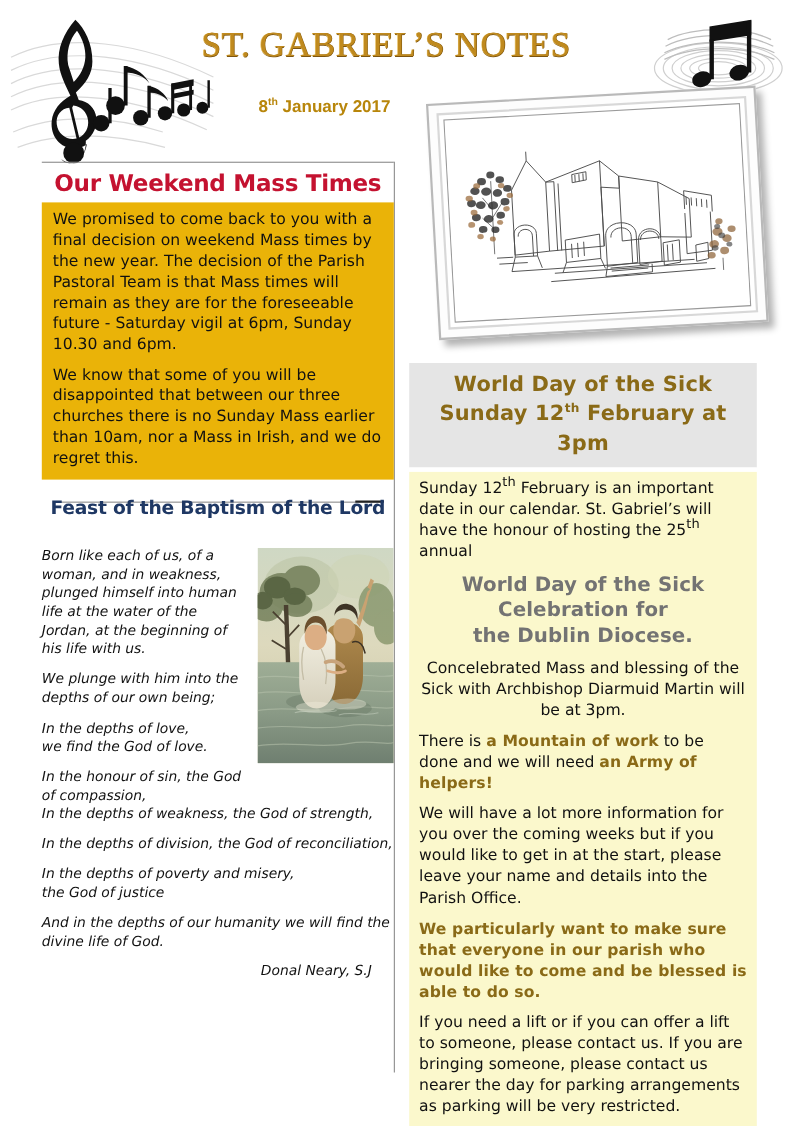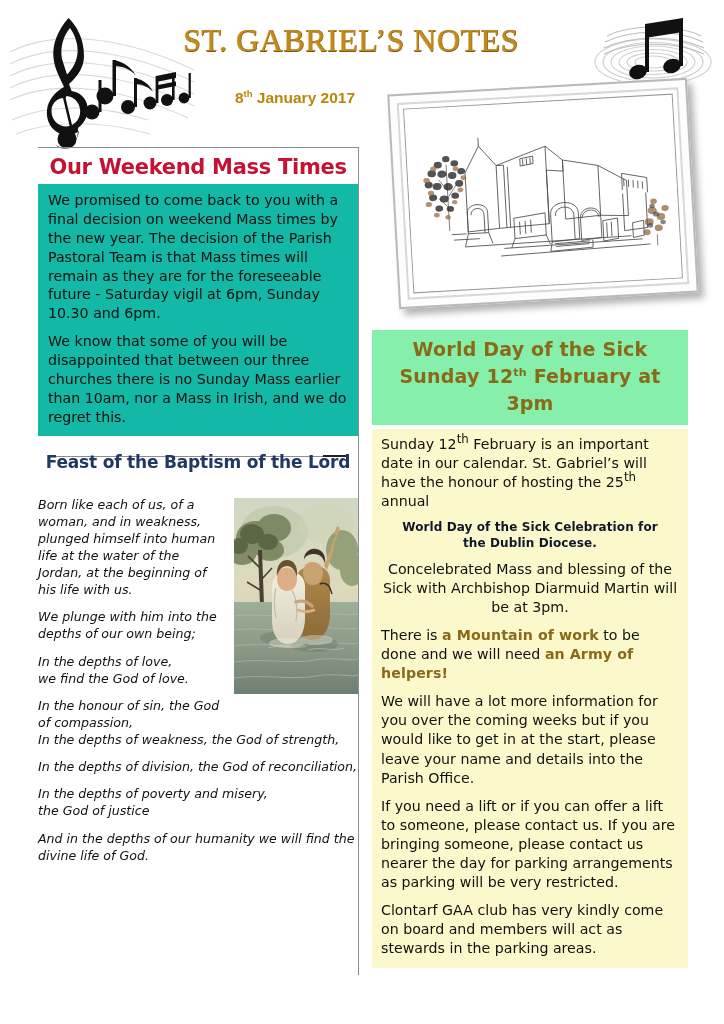"We promised to come back" .pink-box { background: #14b8a6 -> #eab308 }
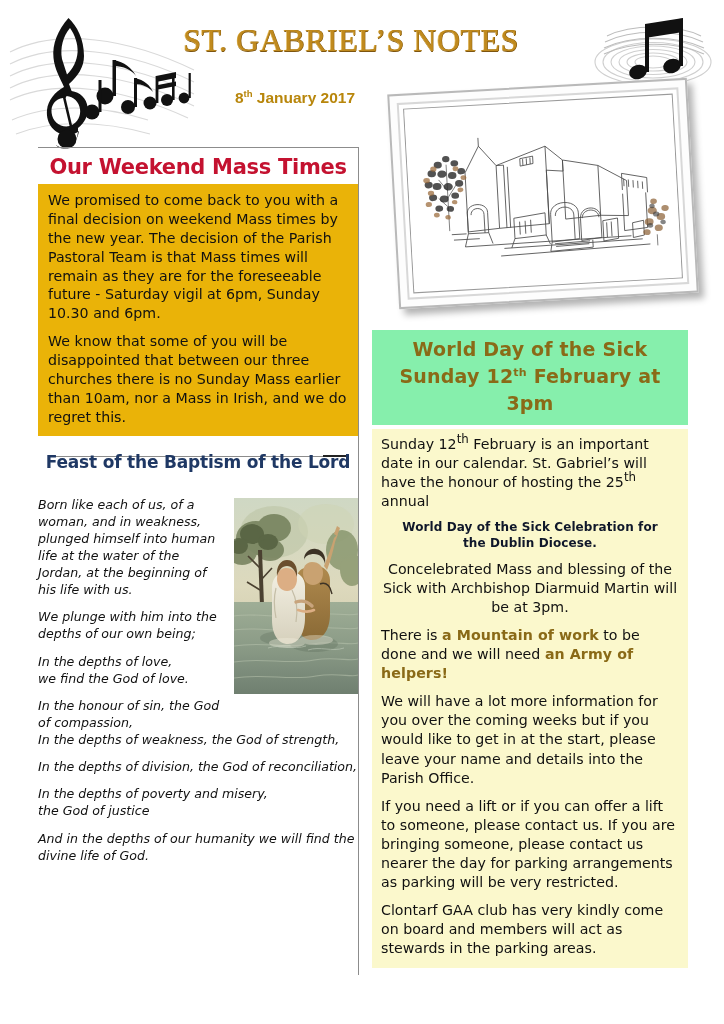"World Day of the Sick" .yellow-title { background: #86efac -> #e5e5e5 }
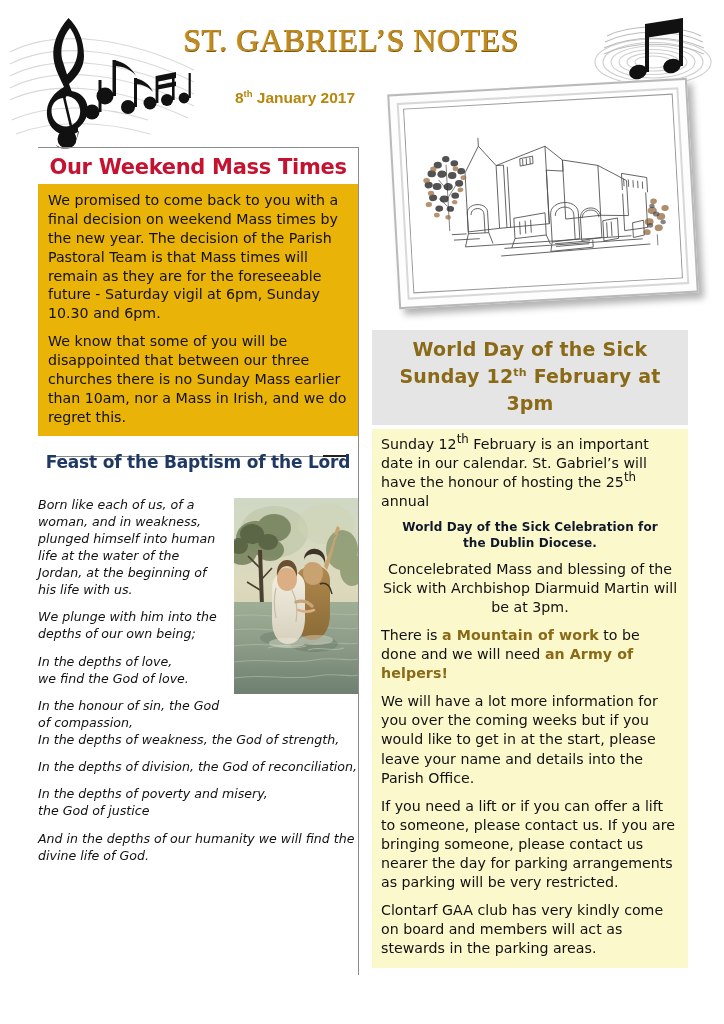"World Day of the Sick Celebration" .fancy-center { color: #0f172a -> #737373; font-size: 12px -> 18px }
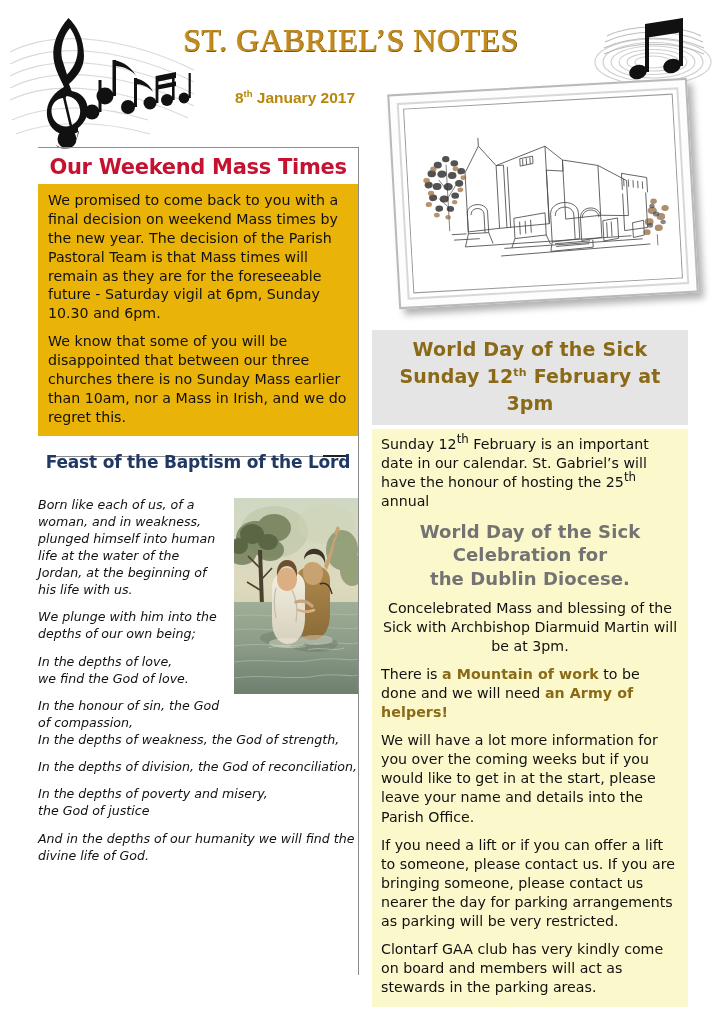"We particularly want to make" p.gold { html: none -> <p>We particularly want to make sure that everyone in our parish who would like to come and be blessed is able to do so.</p> }
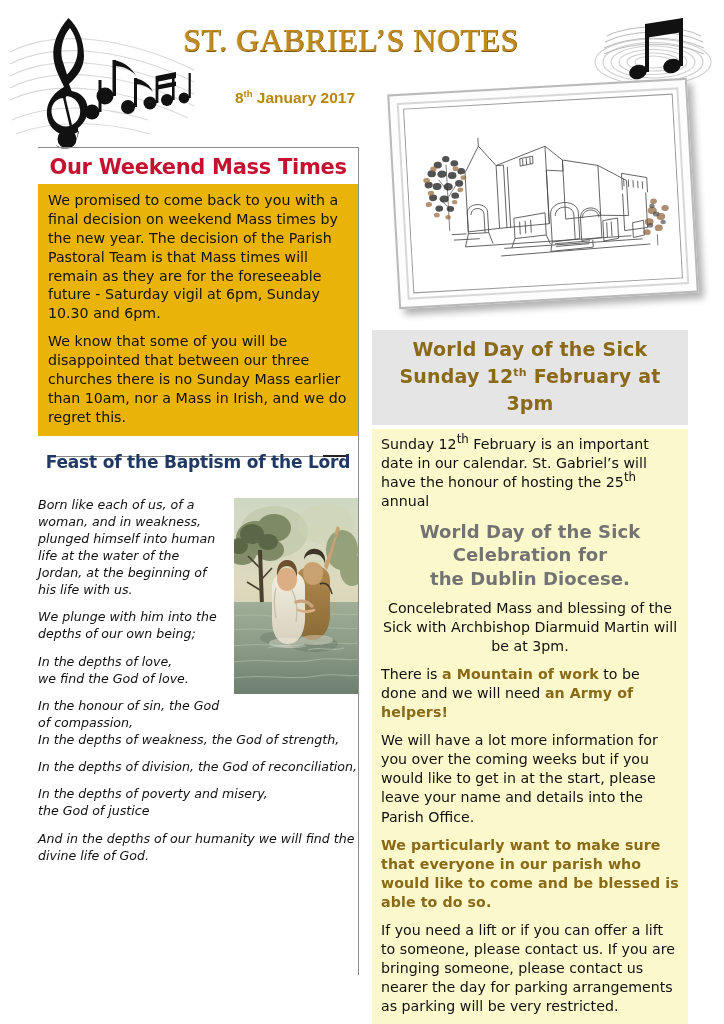"Donal Neary, S.J" div.signature { html: none -> <div>Donal Neary, S.J</div> }
